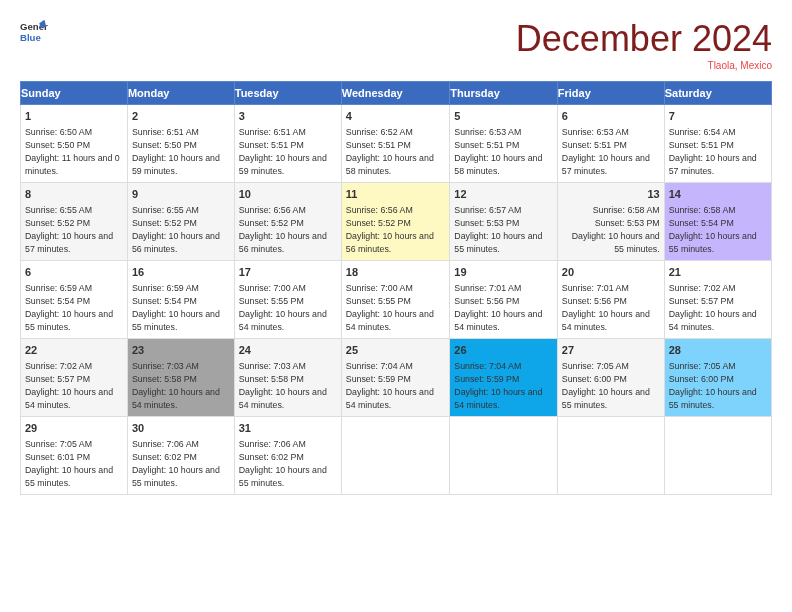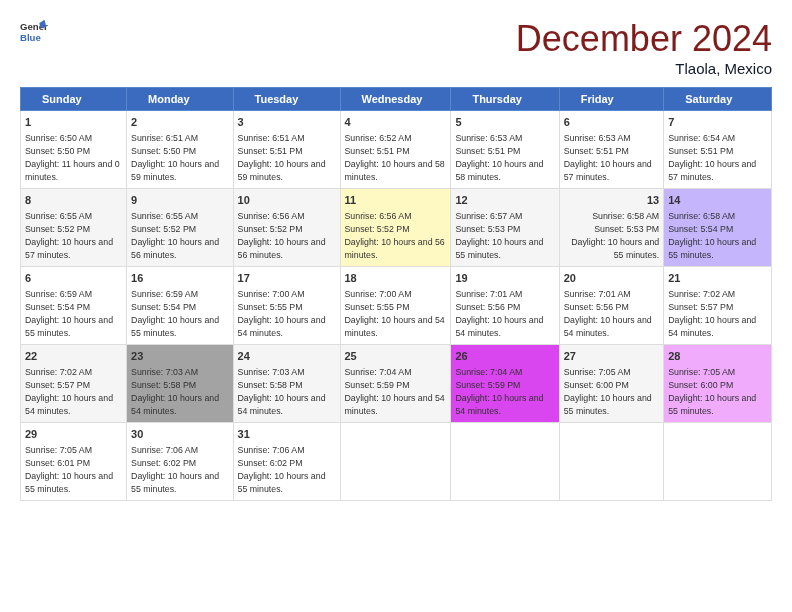"Tlaola, Mexico" .location { color: #0f172a -> #ef4444; font-size: 15px -> 10px }
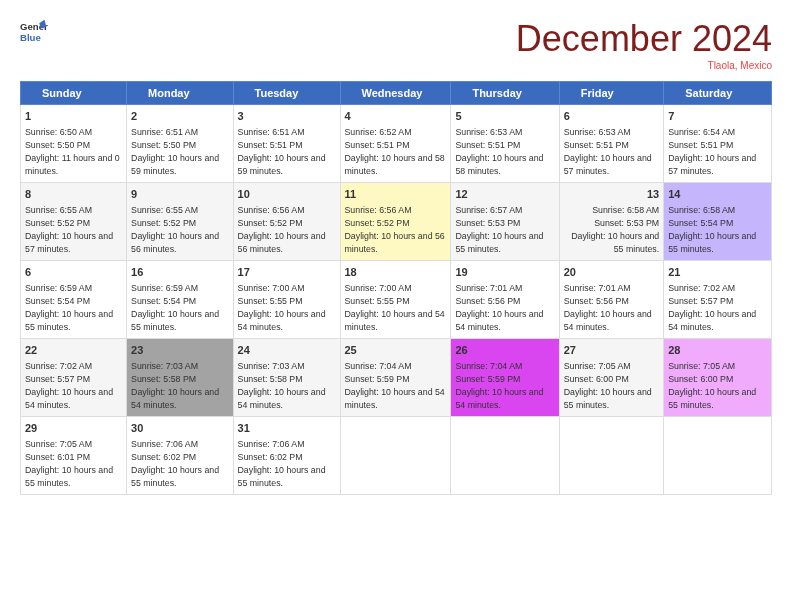"Sunday" .calendar-table thead tr th { padding: 5px 21px -> 5px 0 }
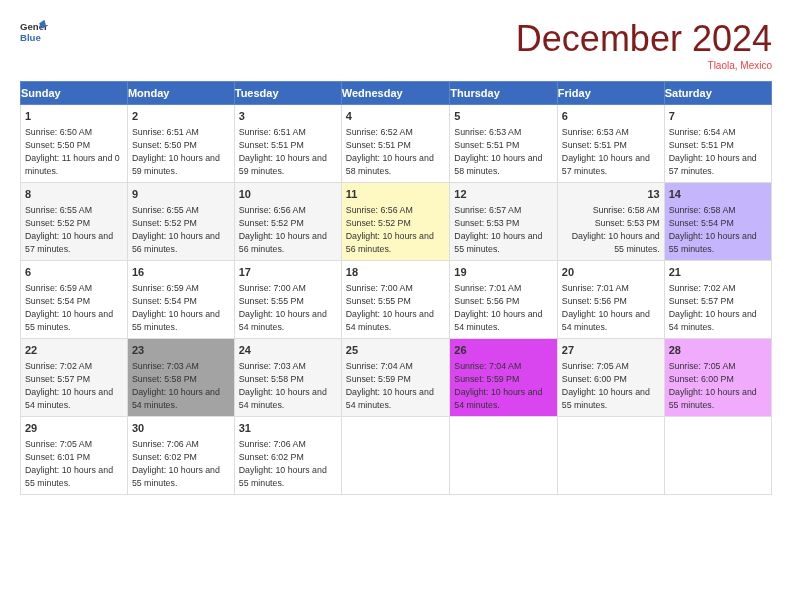"26" td { background: #d946ef -> #0ea5e9 }
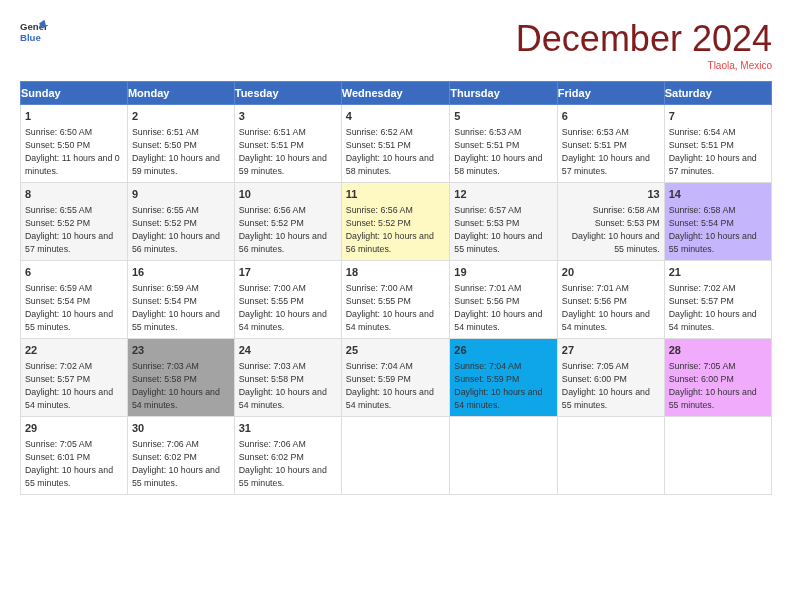"28" td { background: #f0abfc -> #7dd3fc }
